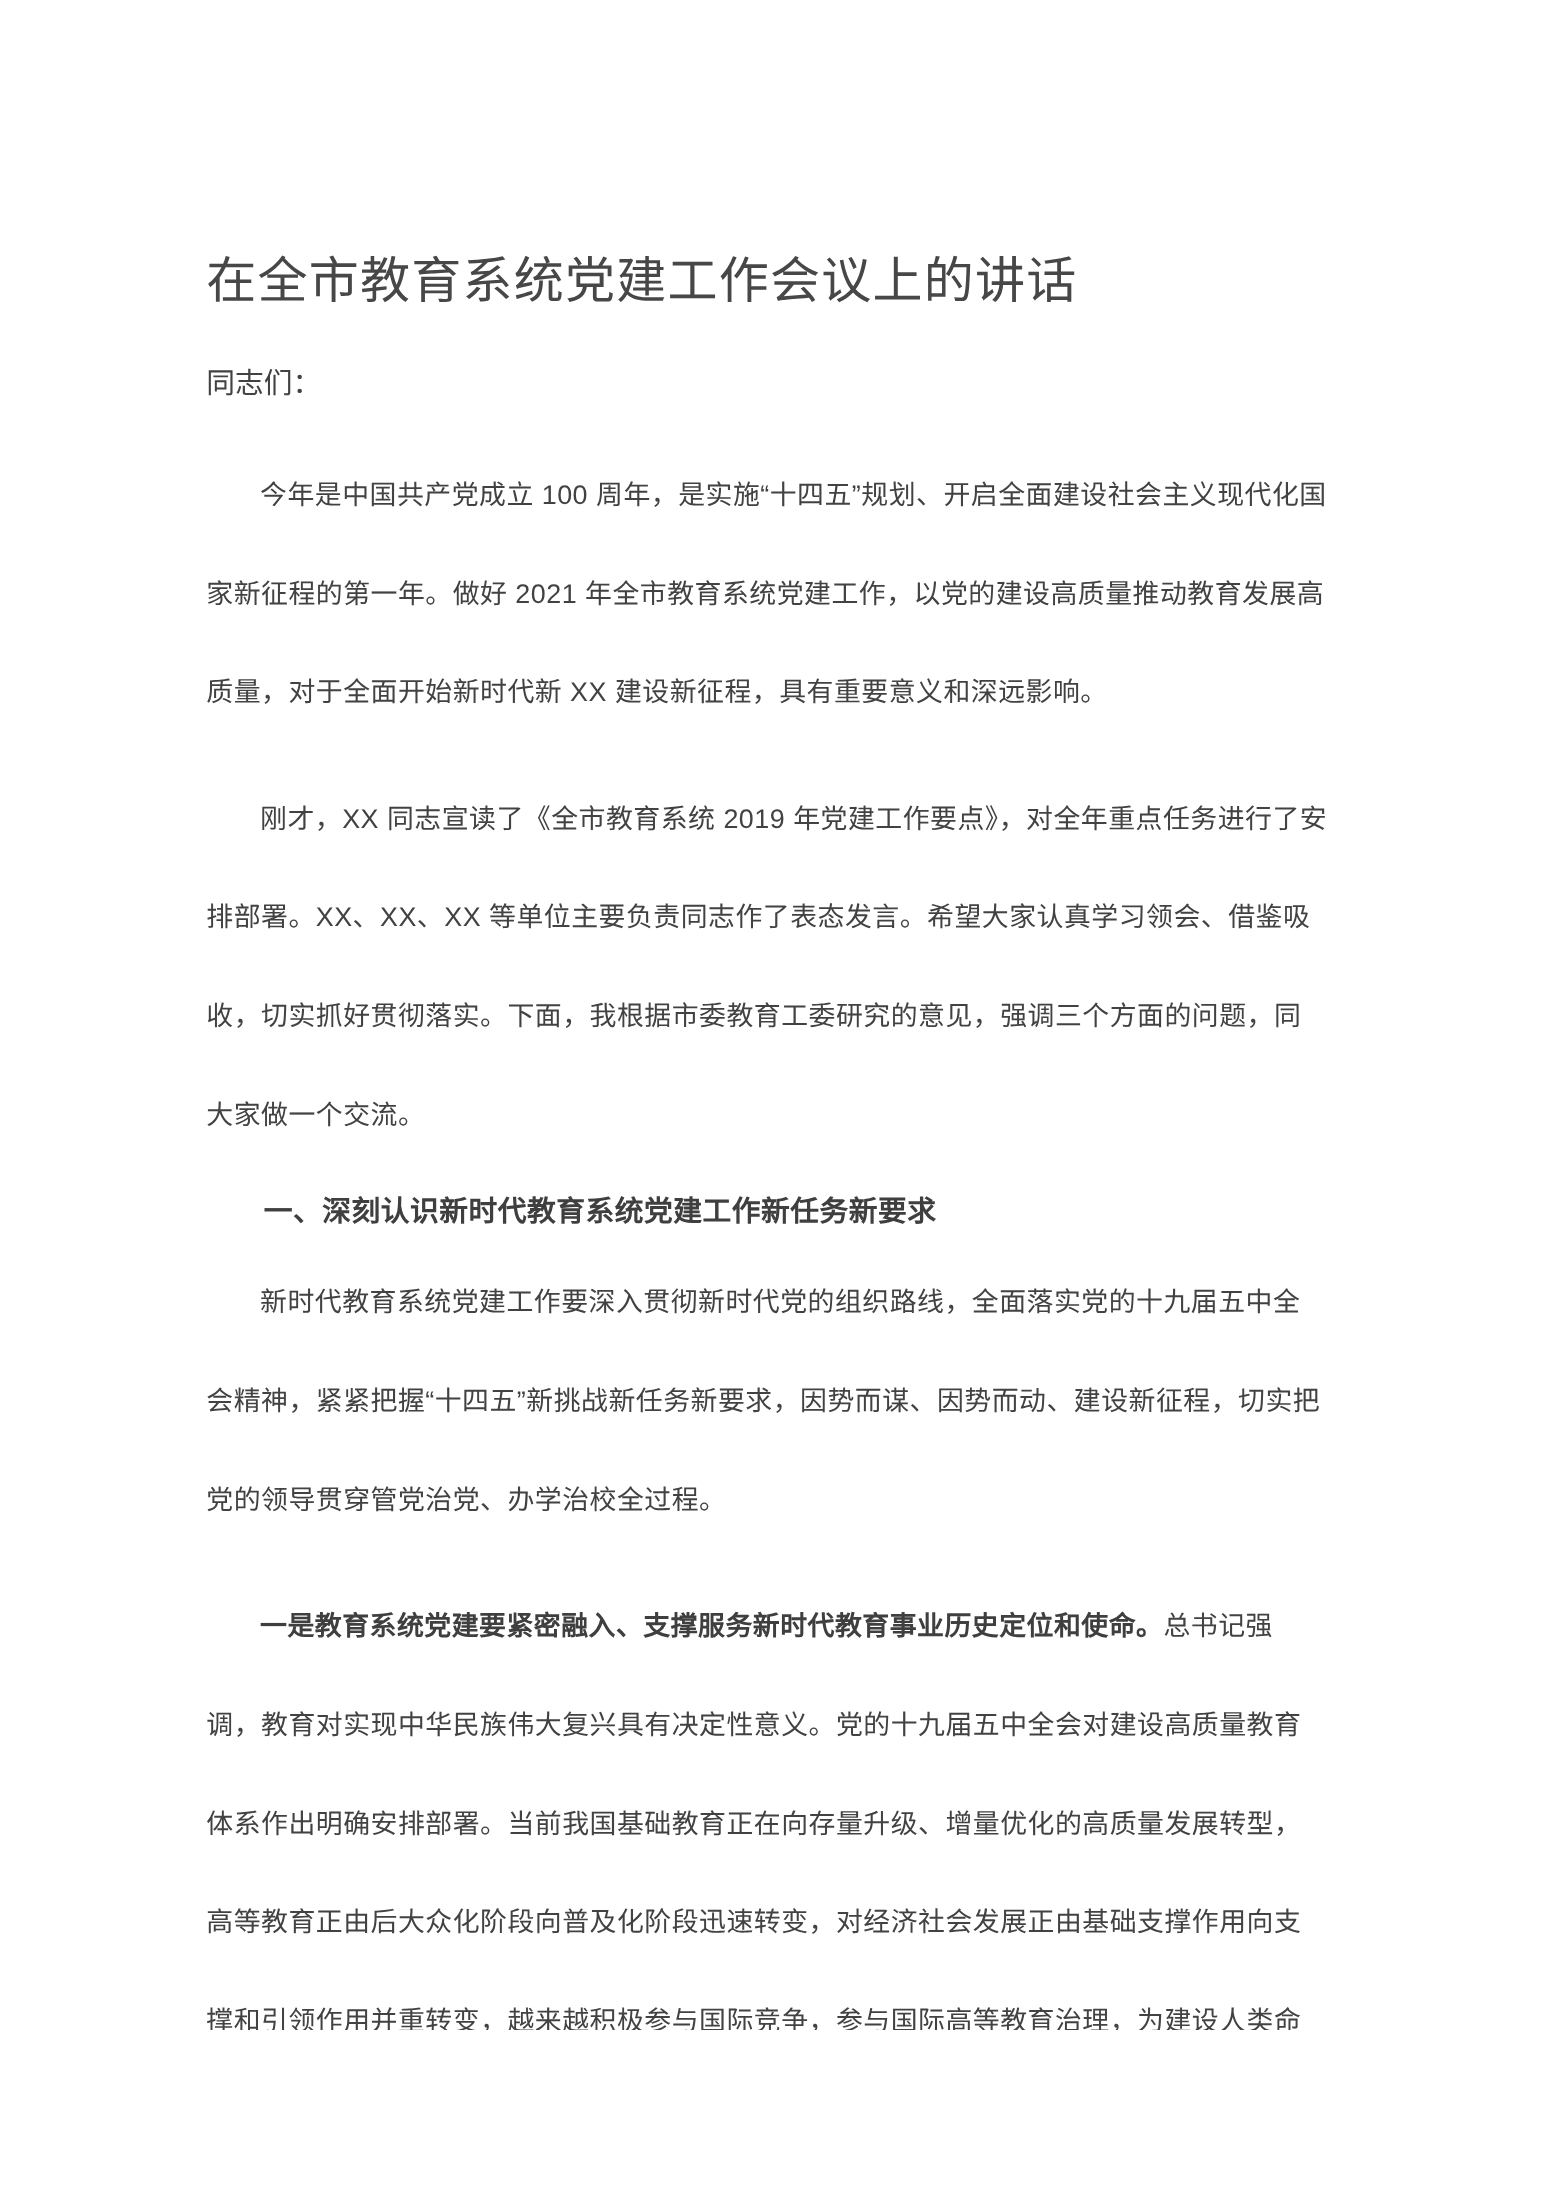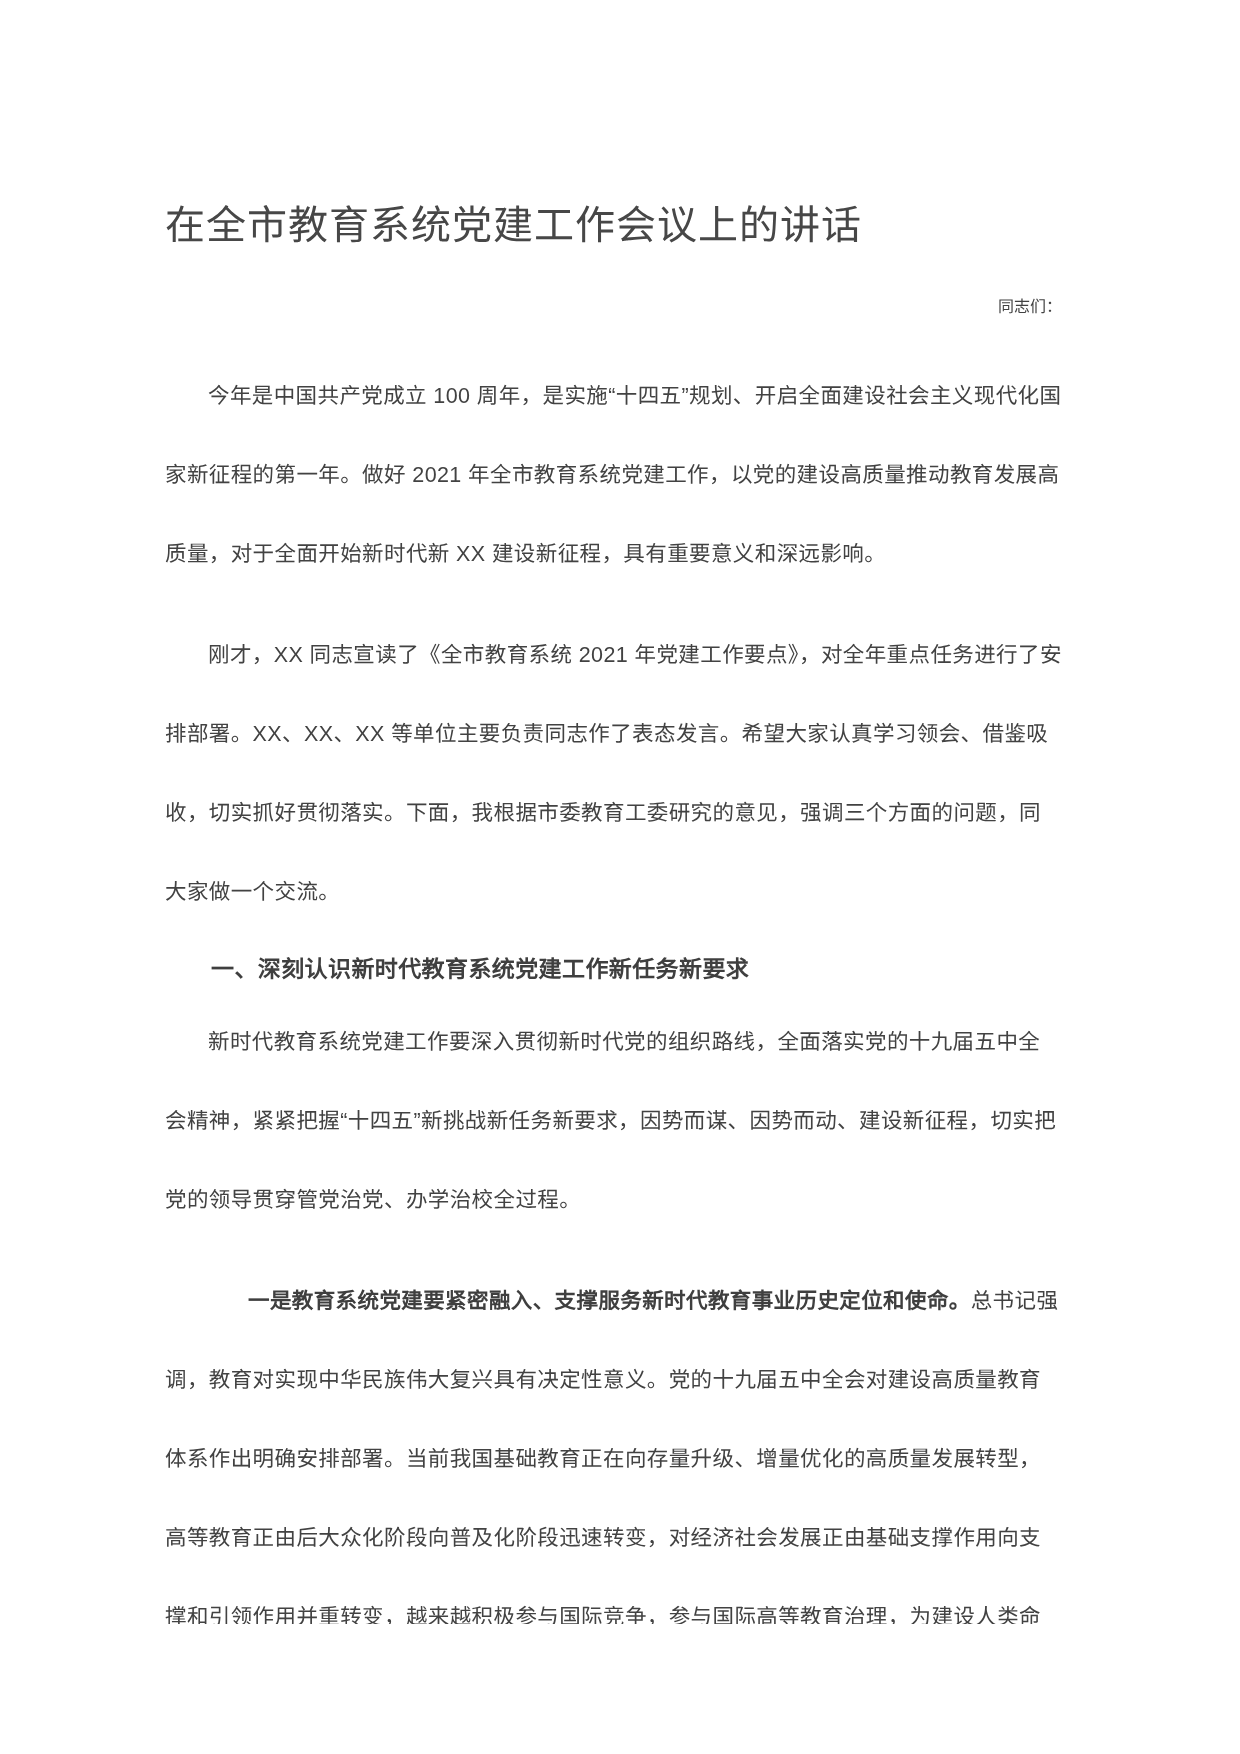"同志们：" .salutation { font-size: 16px -> 23px; text-align: right -> none }
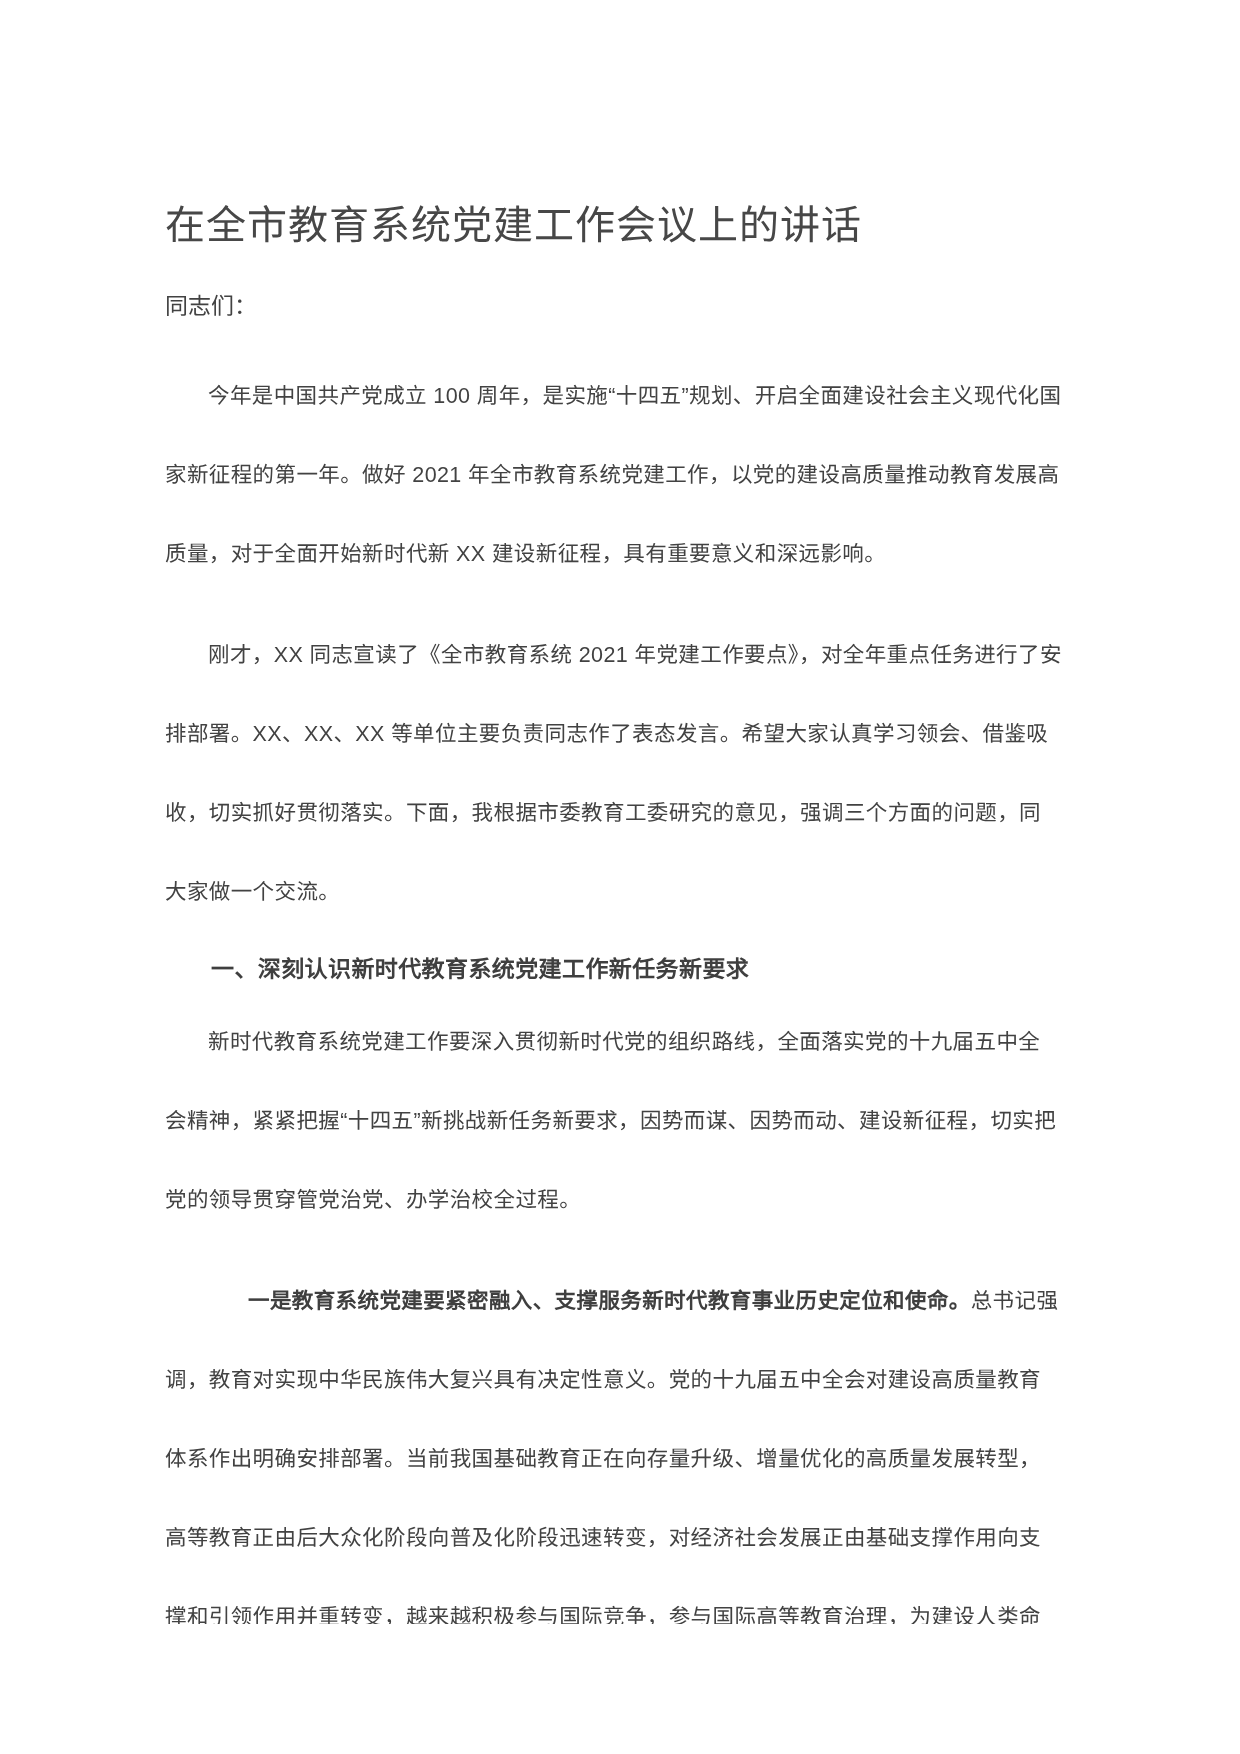"刚才，XX 同志宣读了《全市教育系统 2021" p.body-para { text: 2021 -> 2019 }
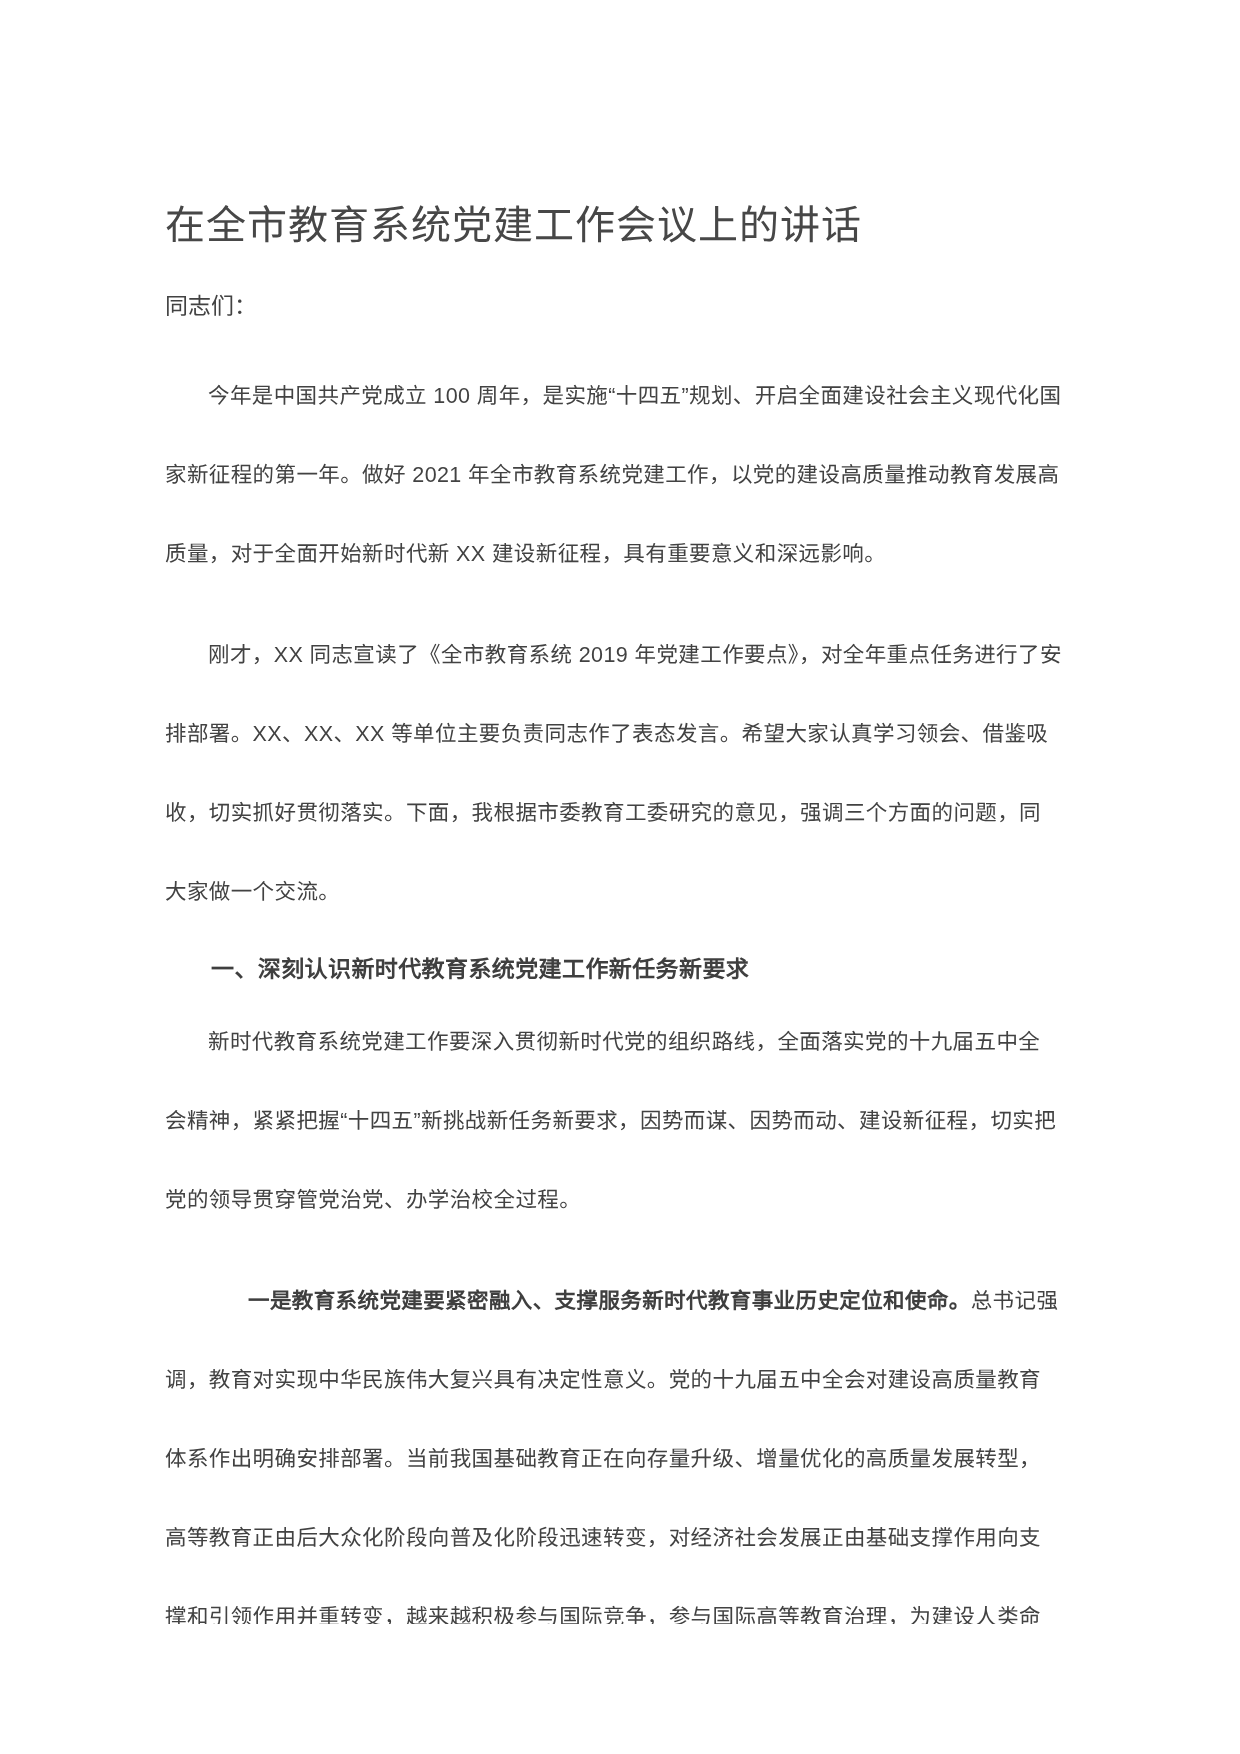"一是教育系统党建要紧密融入、支撑服务新时代教育事业历史定位和使命。" .bold-lead { margin-left: 40px -> none }
